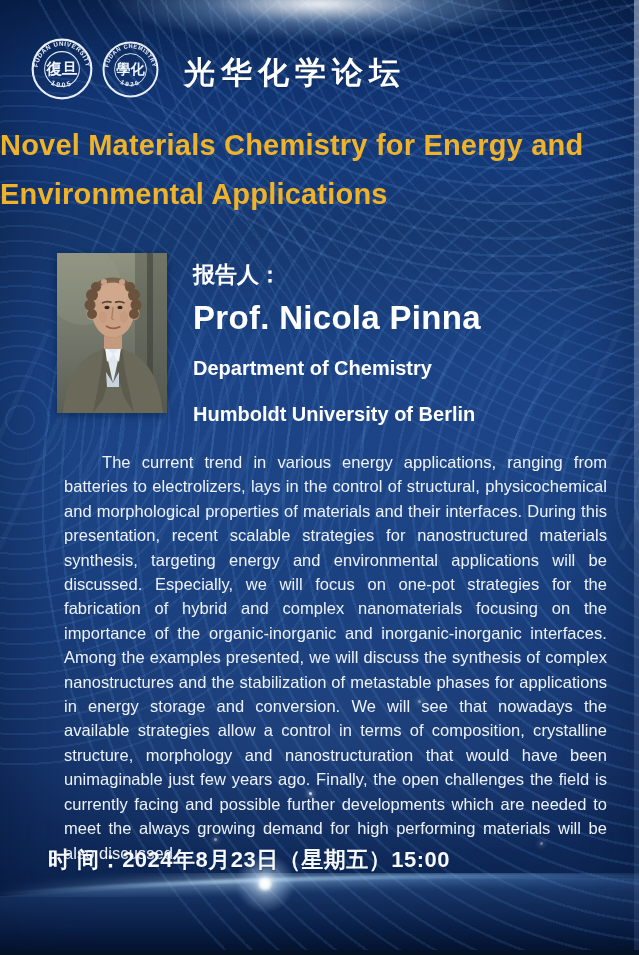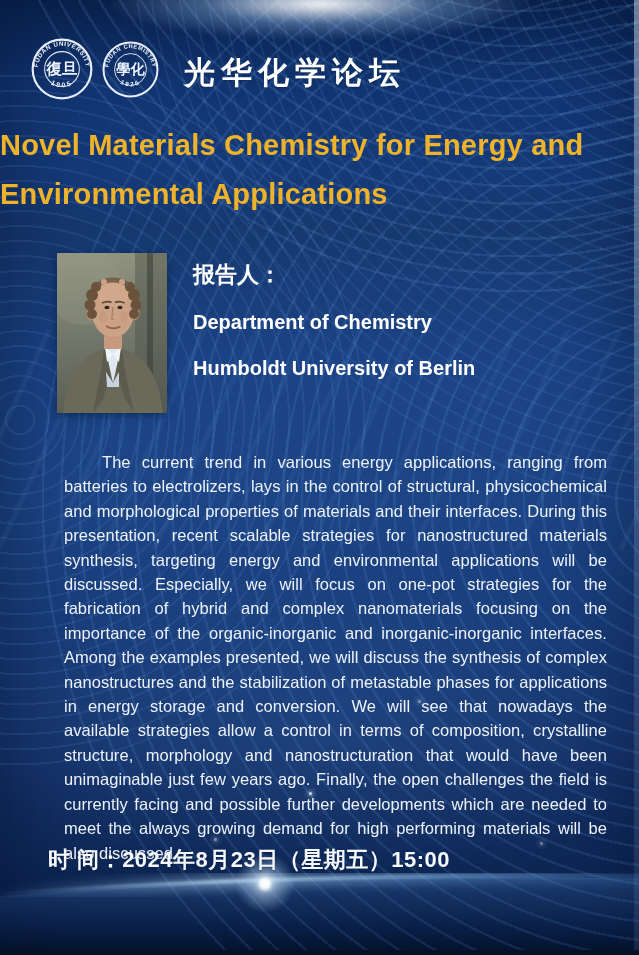"Prof. Nicola Pinna" div.speaker-name { html: none -> <div>Prof. Nicola Pinna</div> }
